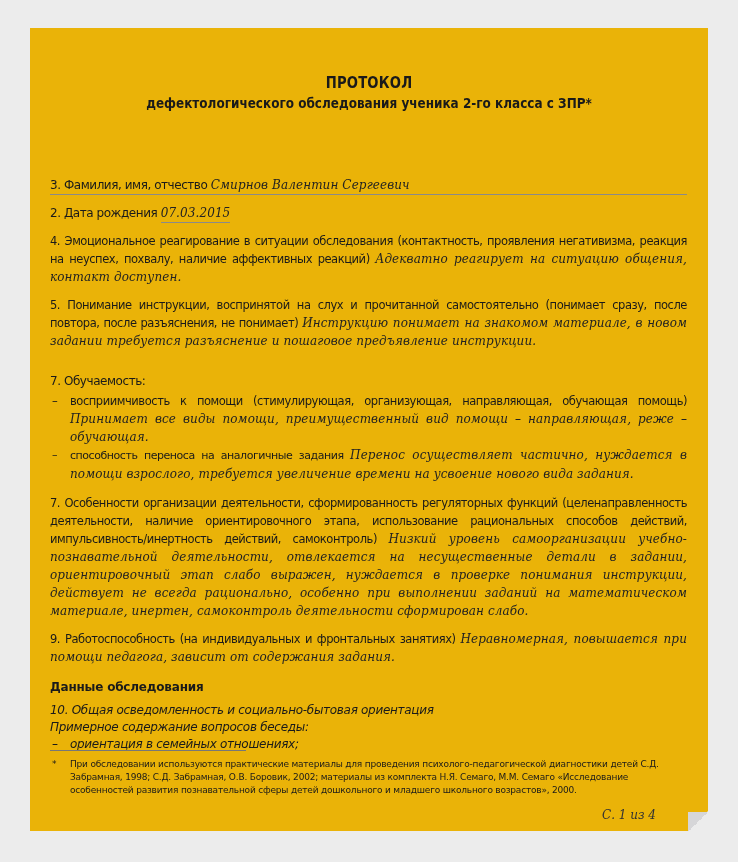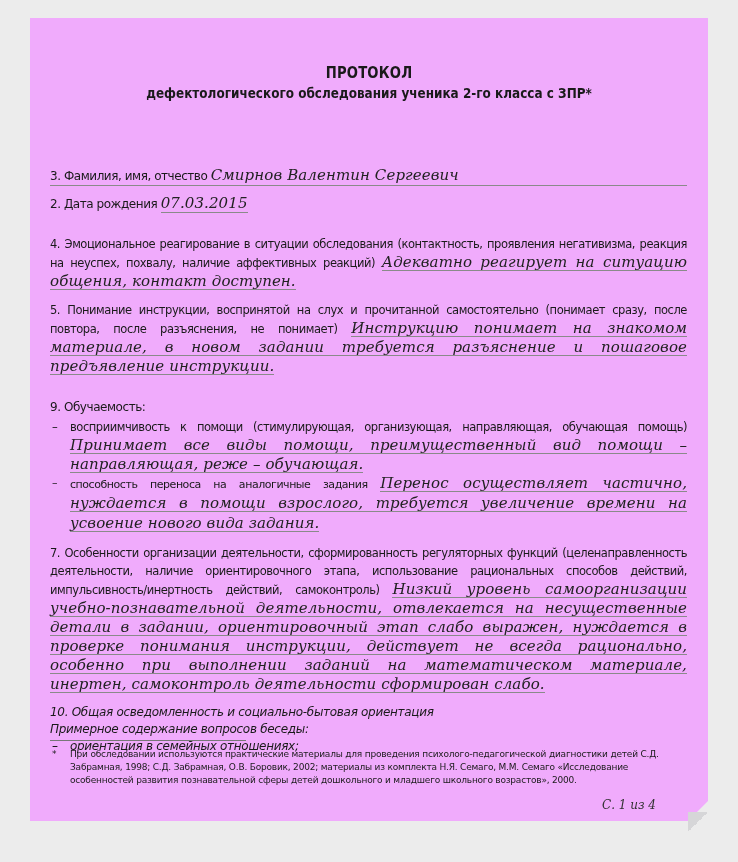"ПРОТОКОЛ" .page { background: #f0abfc -> #eab308; top: 18px -> 28px }
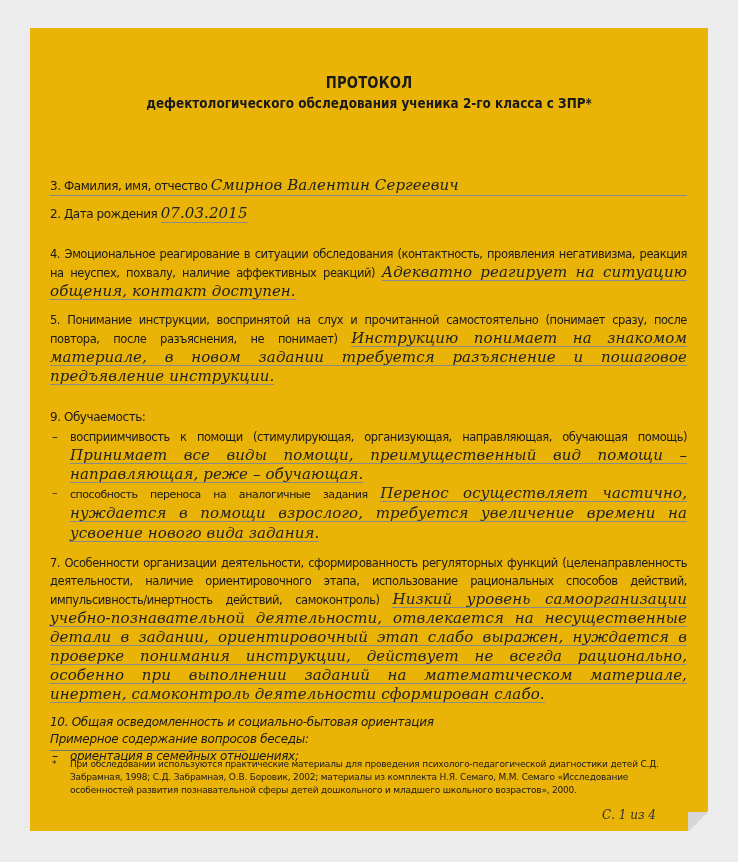"Смирнов Валентин Сергеевич" .ans { font-size: 15px -> 12px }
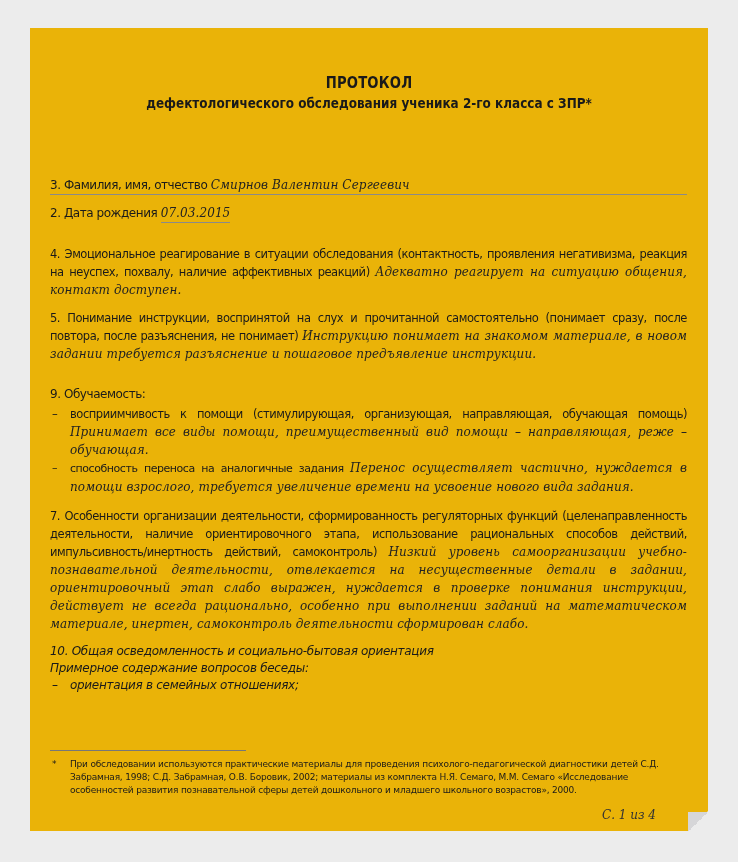"2. Дата рождения 07.03.2015" div.field { margin-bottom: 22px -> 9px }
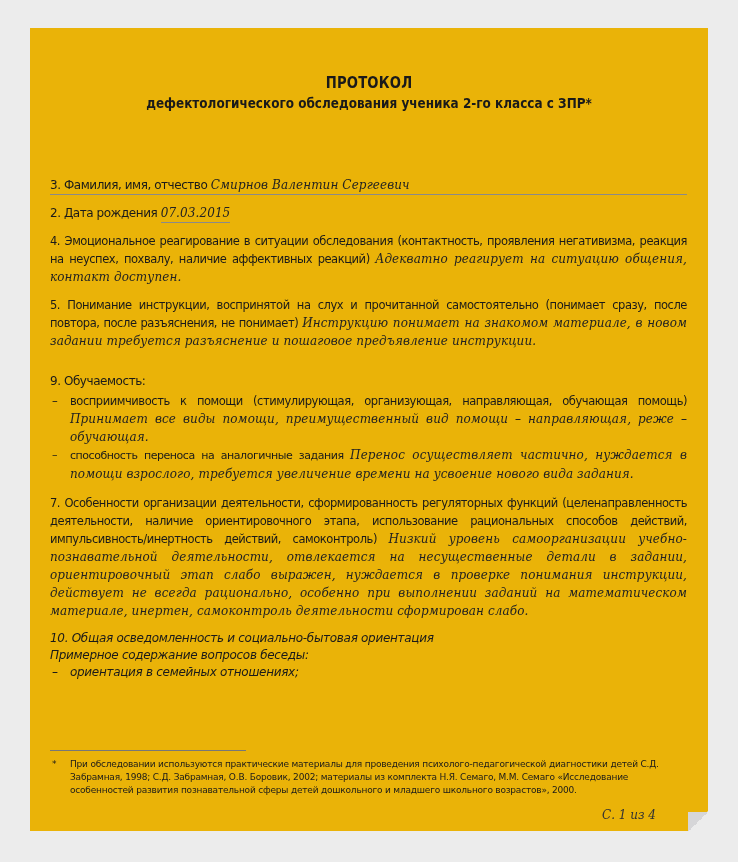"9. Обучаемость:" span.label { text: 9 -> 7 }
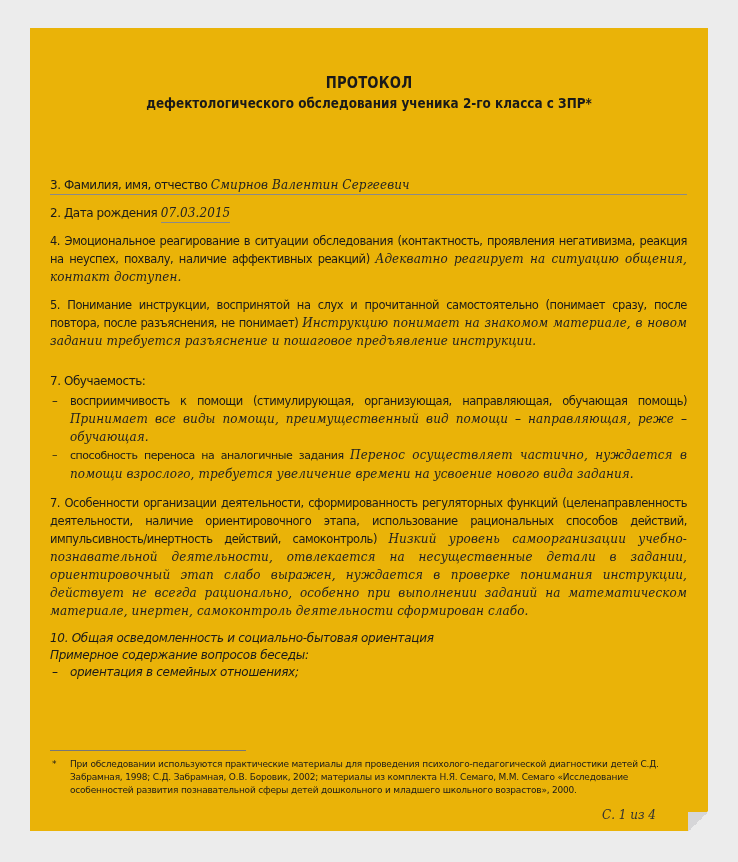"9. Работоспособность (на индивидуальных" div.field { html: none -> <div> <span>9. Работоспособность (на индивидуальных и фронтальных занятиях)</span> <span>Неравномерная, повышается при помощи педагога, зависит от содержания задания.</span> </div> }
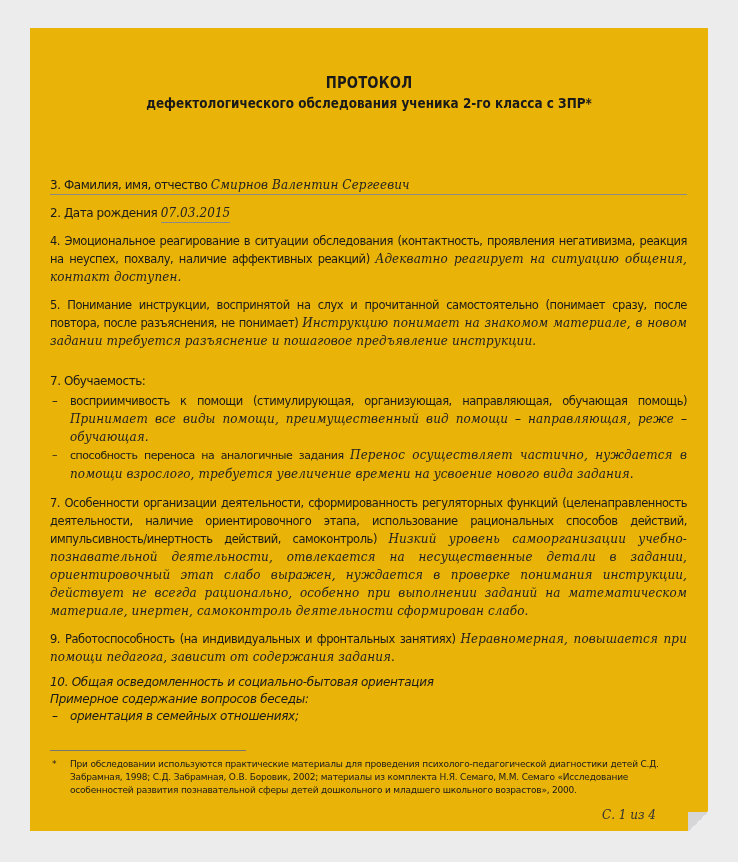"Данные обследования" div.section-head { html: none -> <div>Данные обследования</div> }
